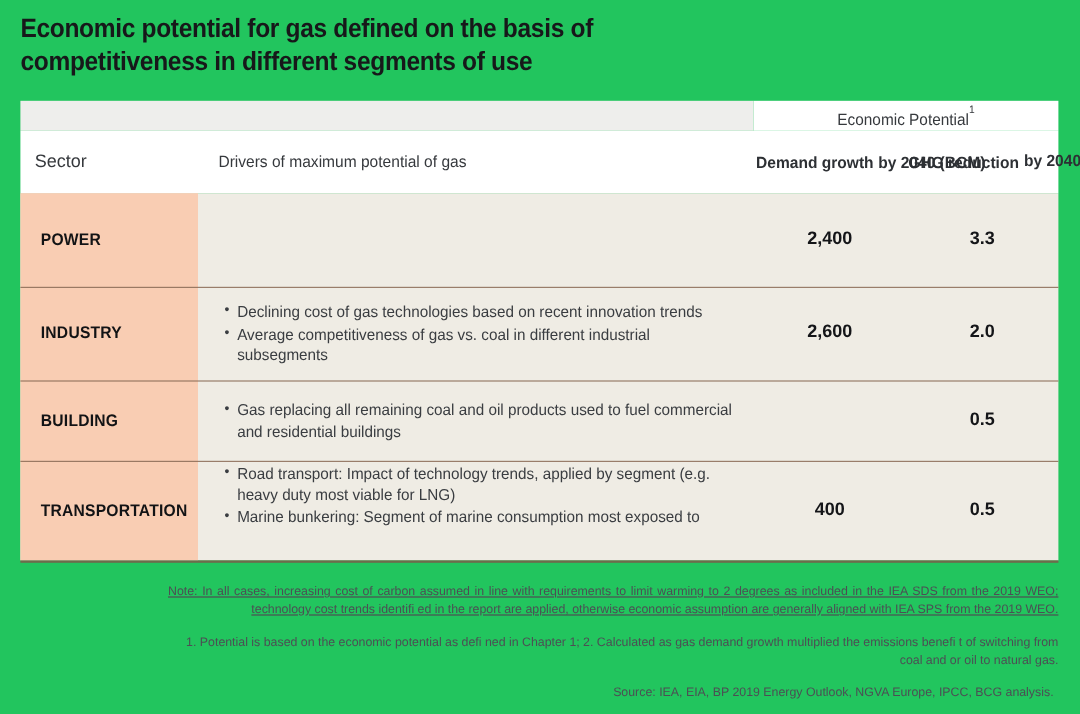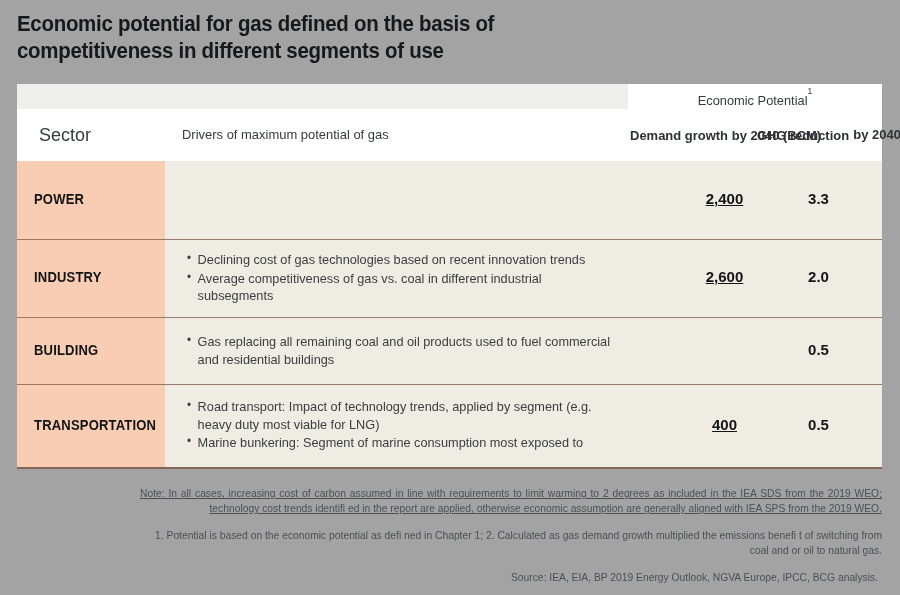"Economic potential for gas defined" #page { background: #a3a3a3 -> #22c55e }
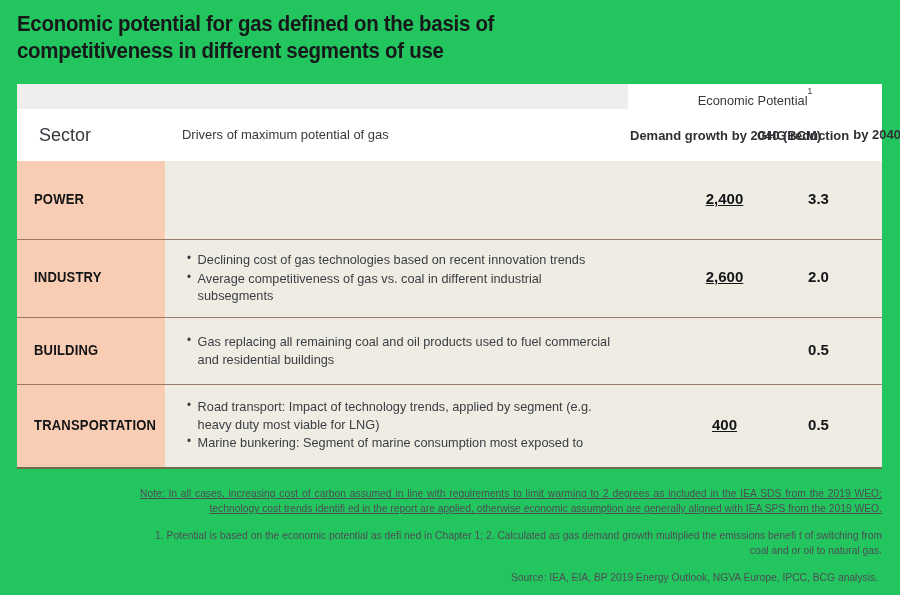"Sector" #hdr-sector { font-size: 18px -> 15px; padding-left: 22px -> 12px }
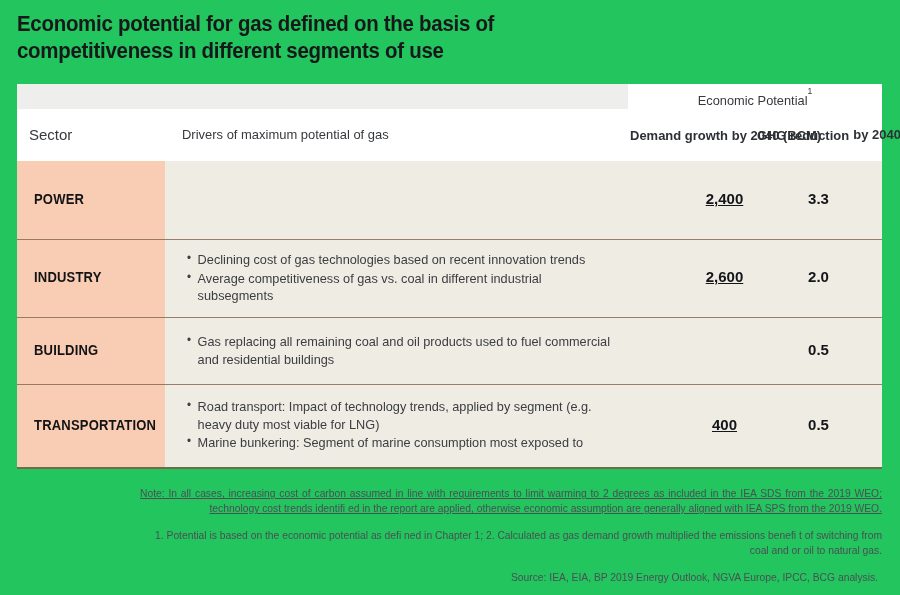"2,400" .num-demand { left: 644px -> 611px; text-decoration: underline -> none }
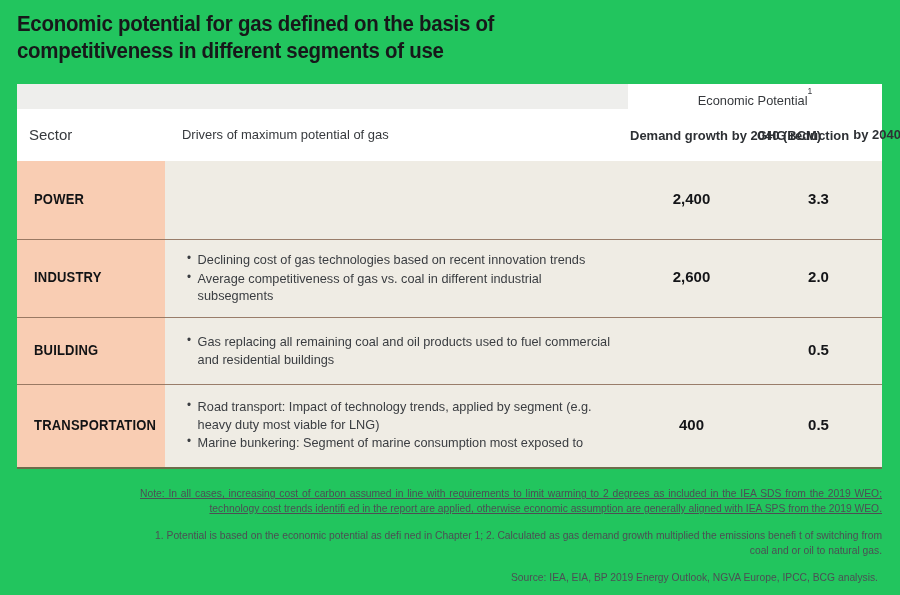"Road transport: Impact of technology" div.drivers { top: 14px -> 2px }
